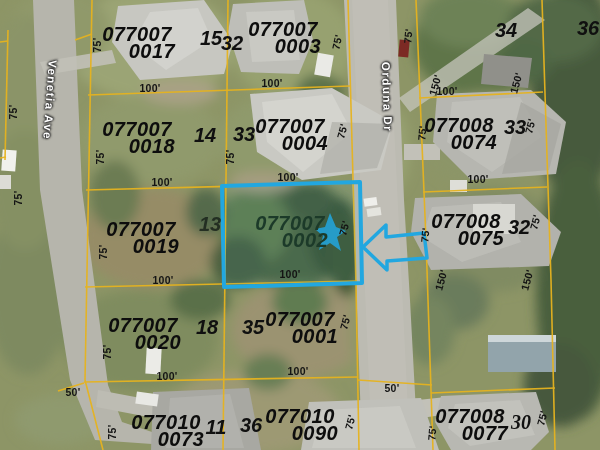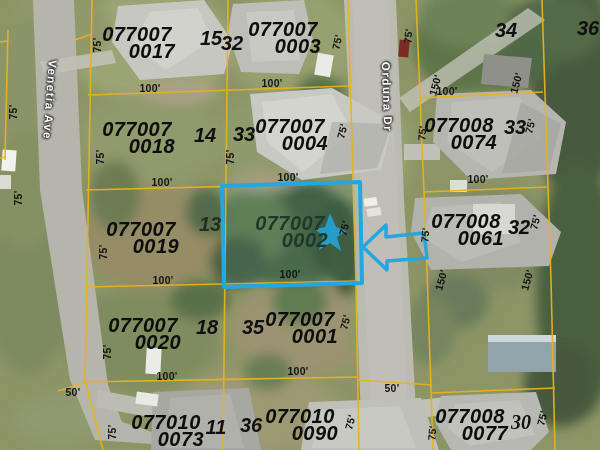"0061" span.l2 { text: 0061 -> 0075 }
